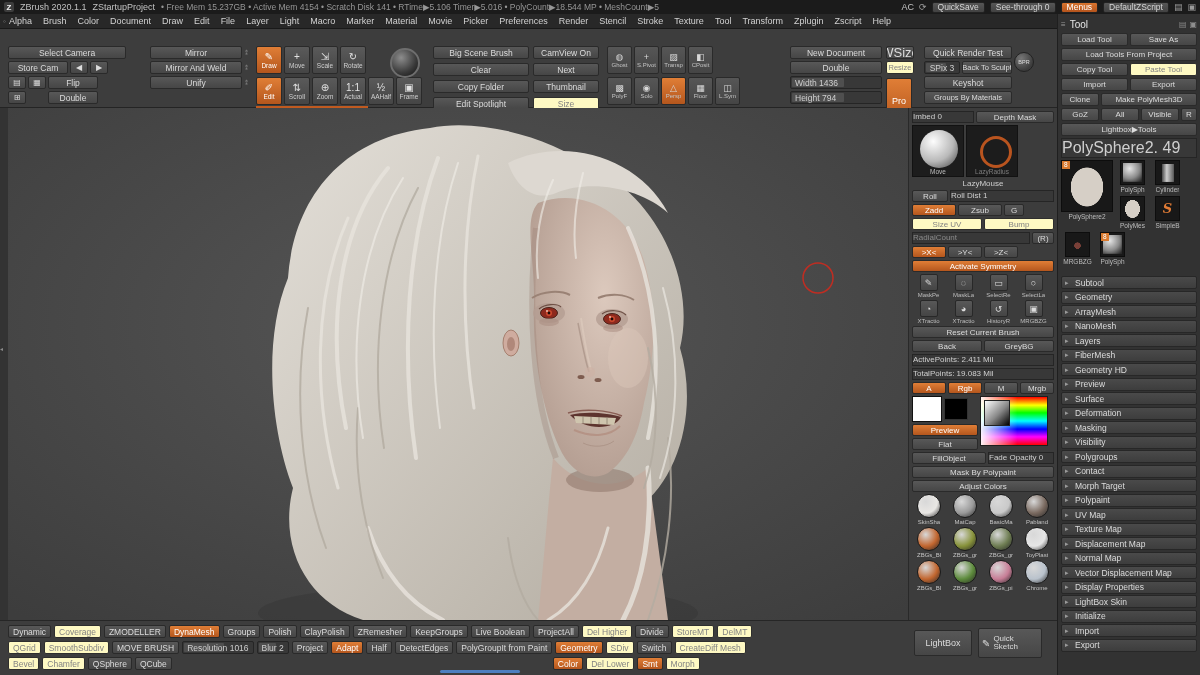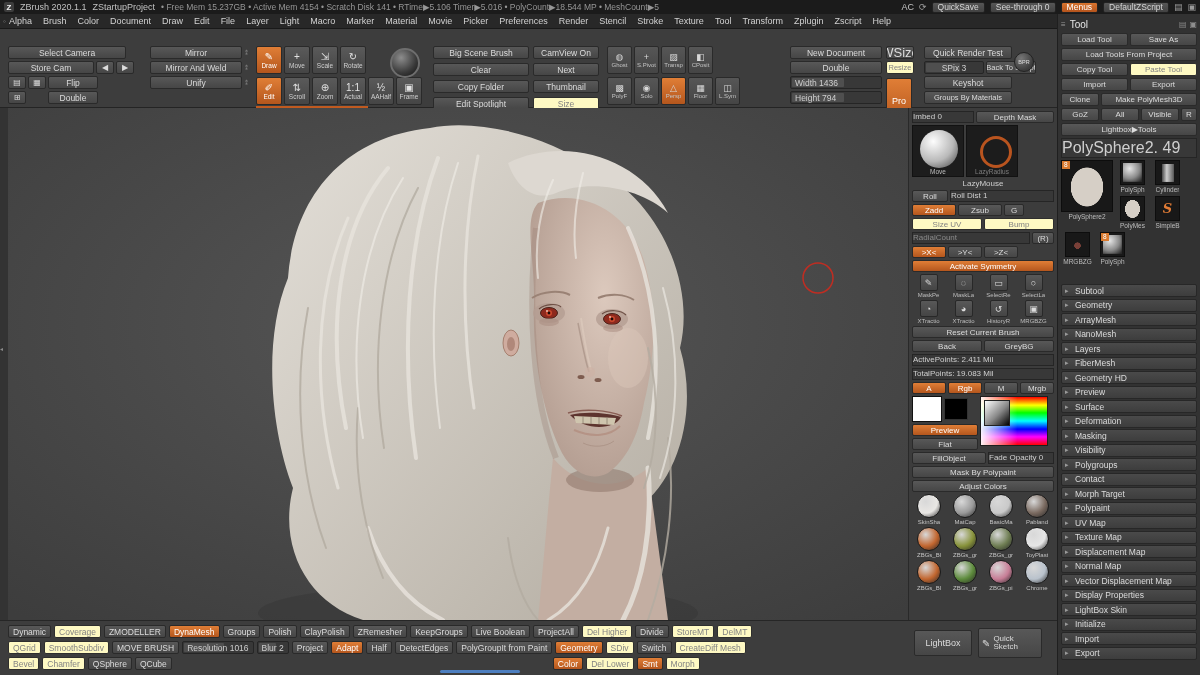"Store Cam" span.btn { width: 86px -> 60px }
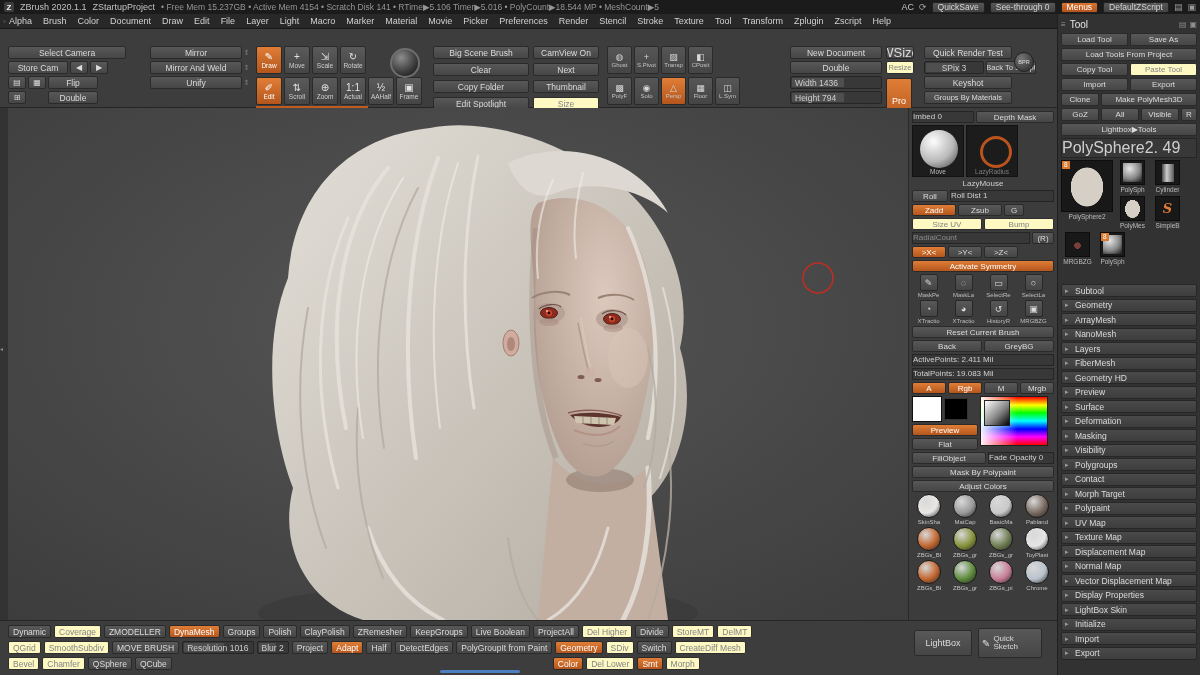"SPix 3" span.btn { width: 60px -> 36px }
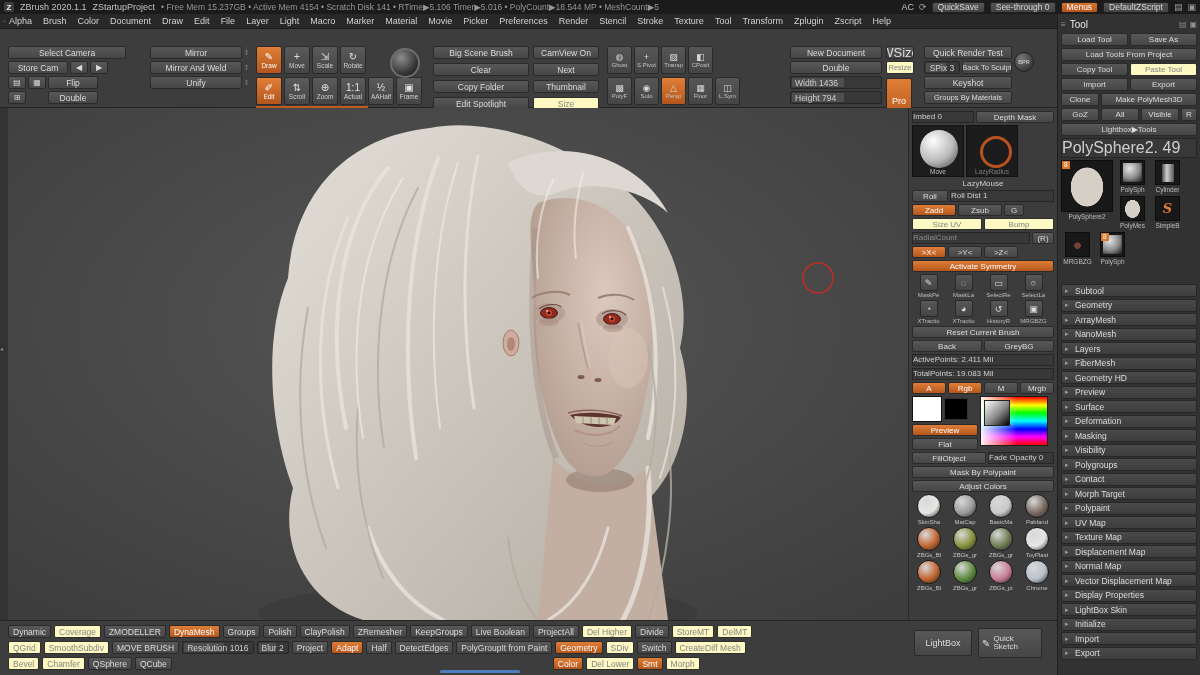"Subtool" .sections { margin-top: 16px -> 8px }
